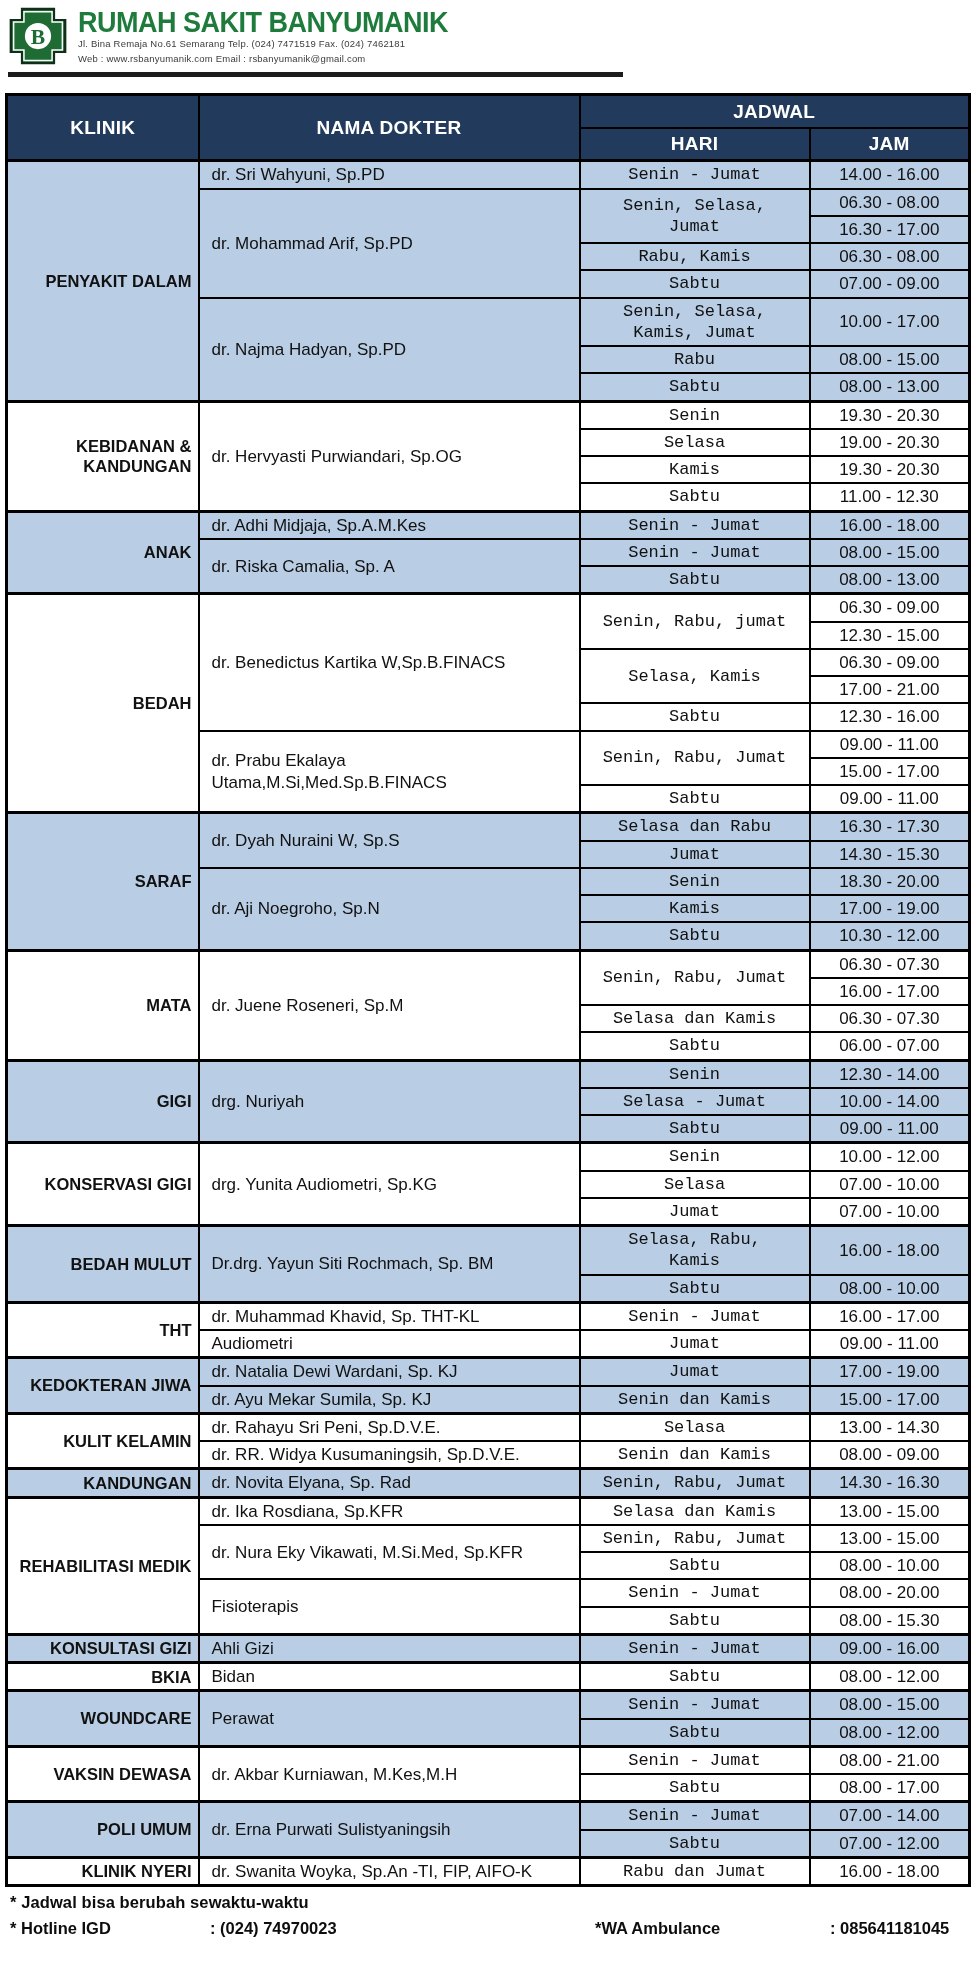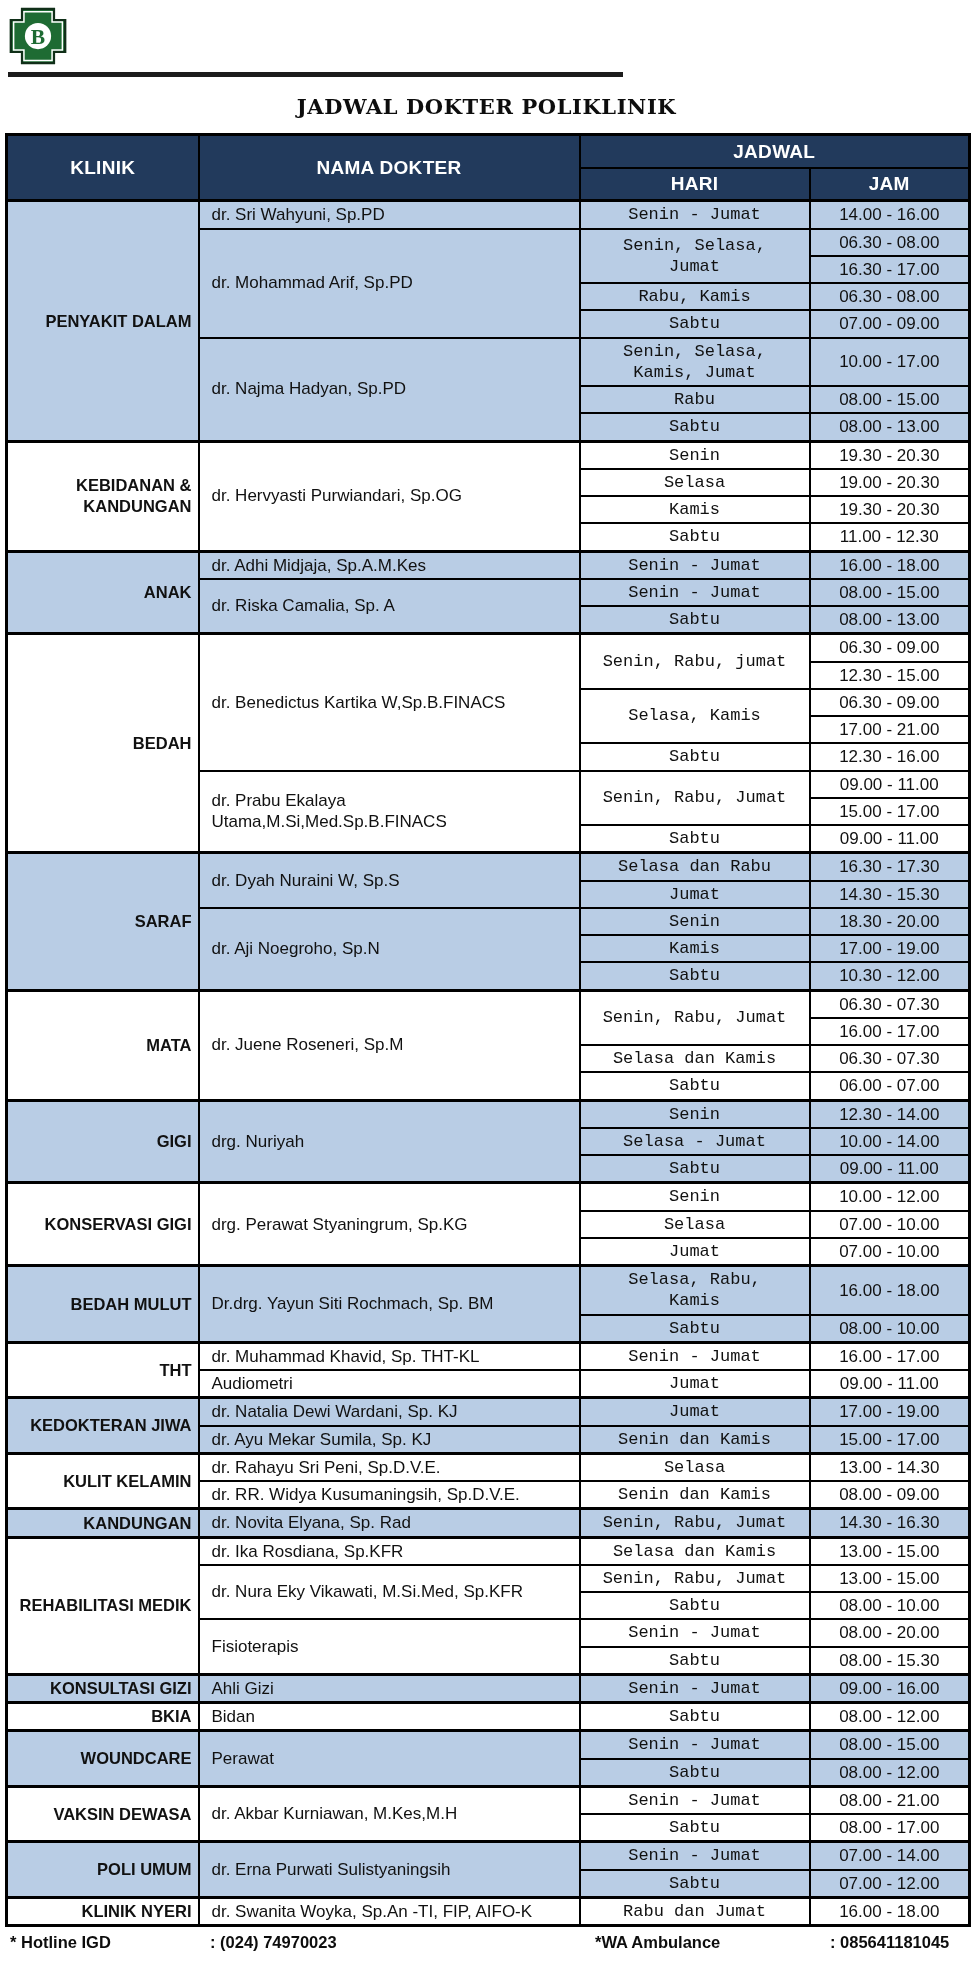"RUMAH SAKIT BANYUMANIK" div.lh-text { html: none -> <div> <div>RUMAH SAKIT BANYUMANIK</div> <div>Jl. Bina Remaja No.61 Semarang Telp. (024) 7471519 Fax. (024) 7462181</div> <div>Web : www.rsbanyumanik.com Email : rsbanyumanik@gmail.com</div> </div> }
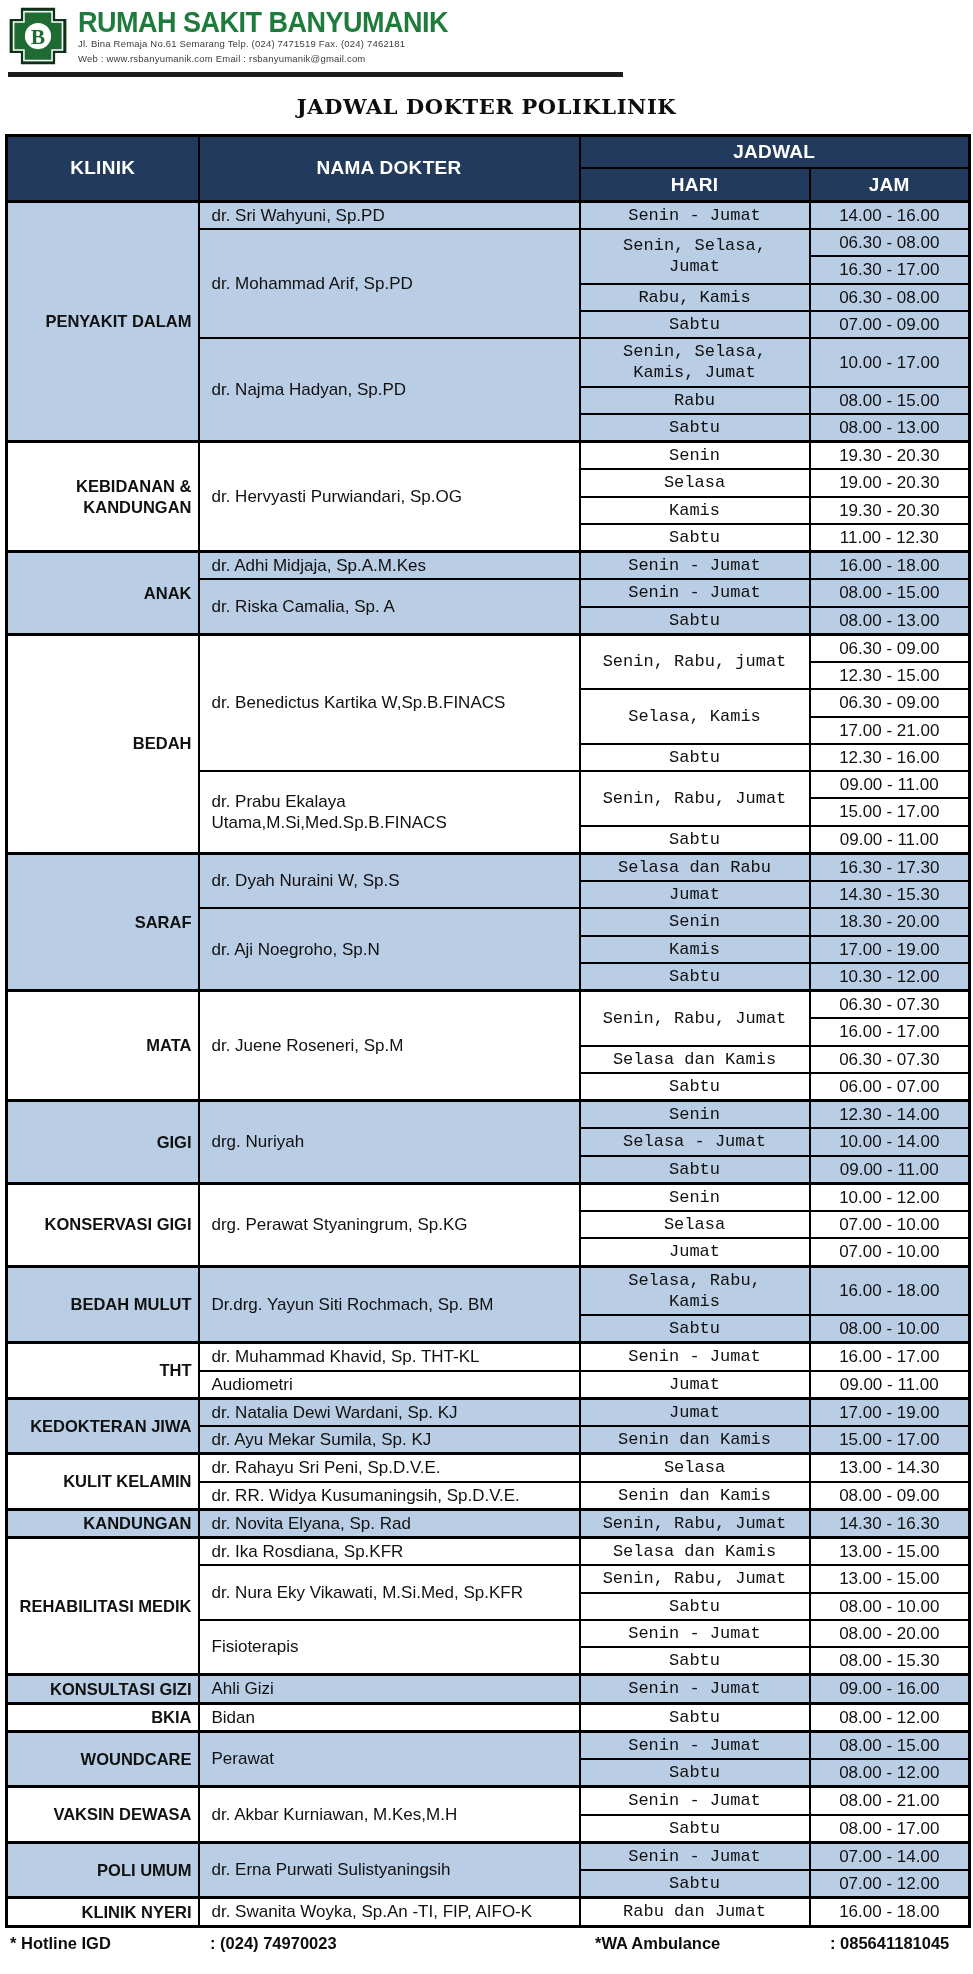"JADWAL DOKTER POLIKLINIK" div.line1 { html: <div>JADWAL DOKTER POLIKLINIK</div> -> none }
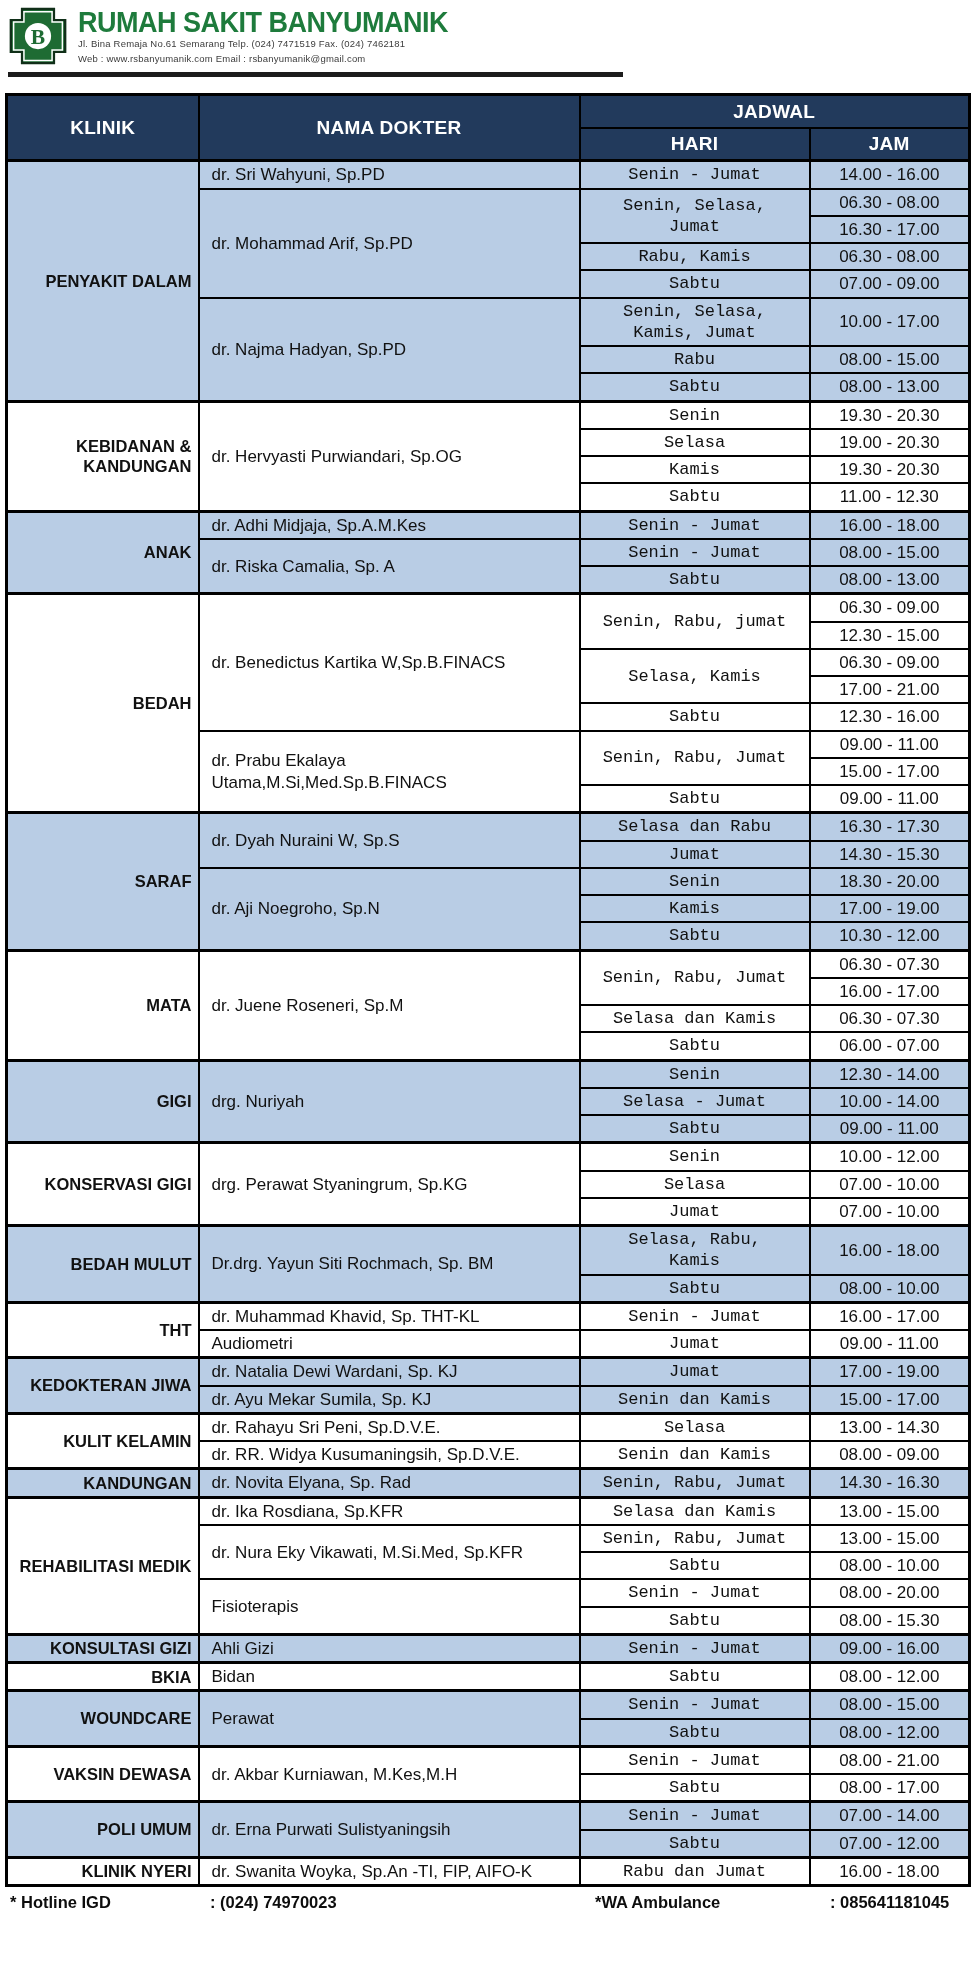"drg. Perawat Styaningrum, Sp.KG" td.nama { text: Perawat Styaningrum -> Yunita Audiometri }
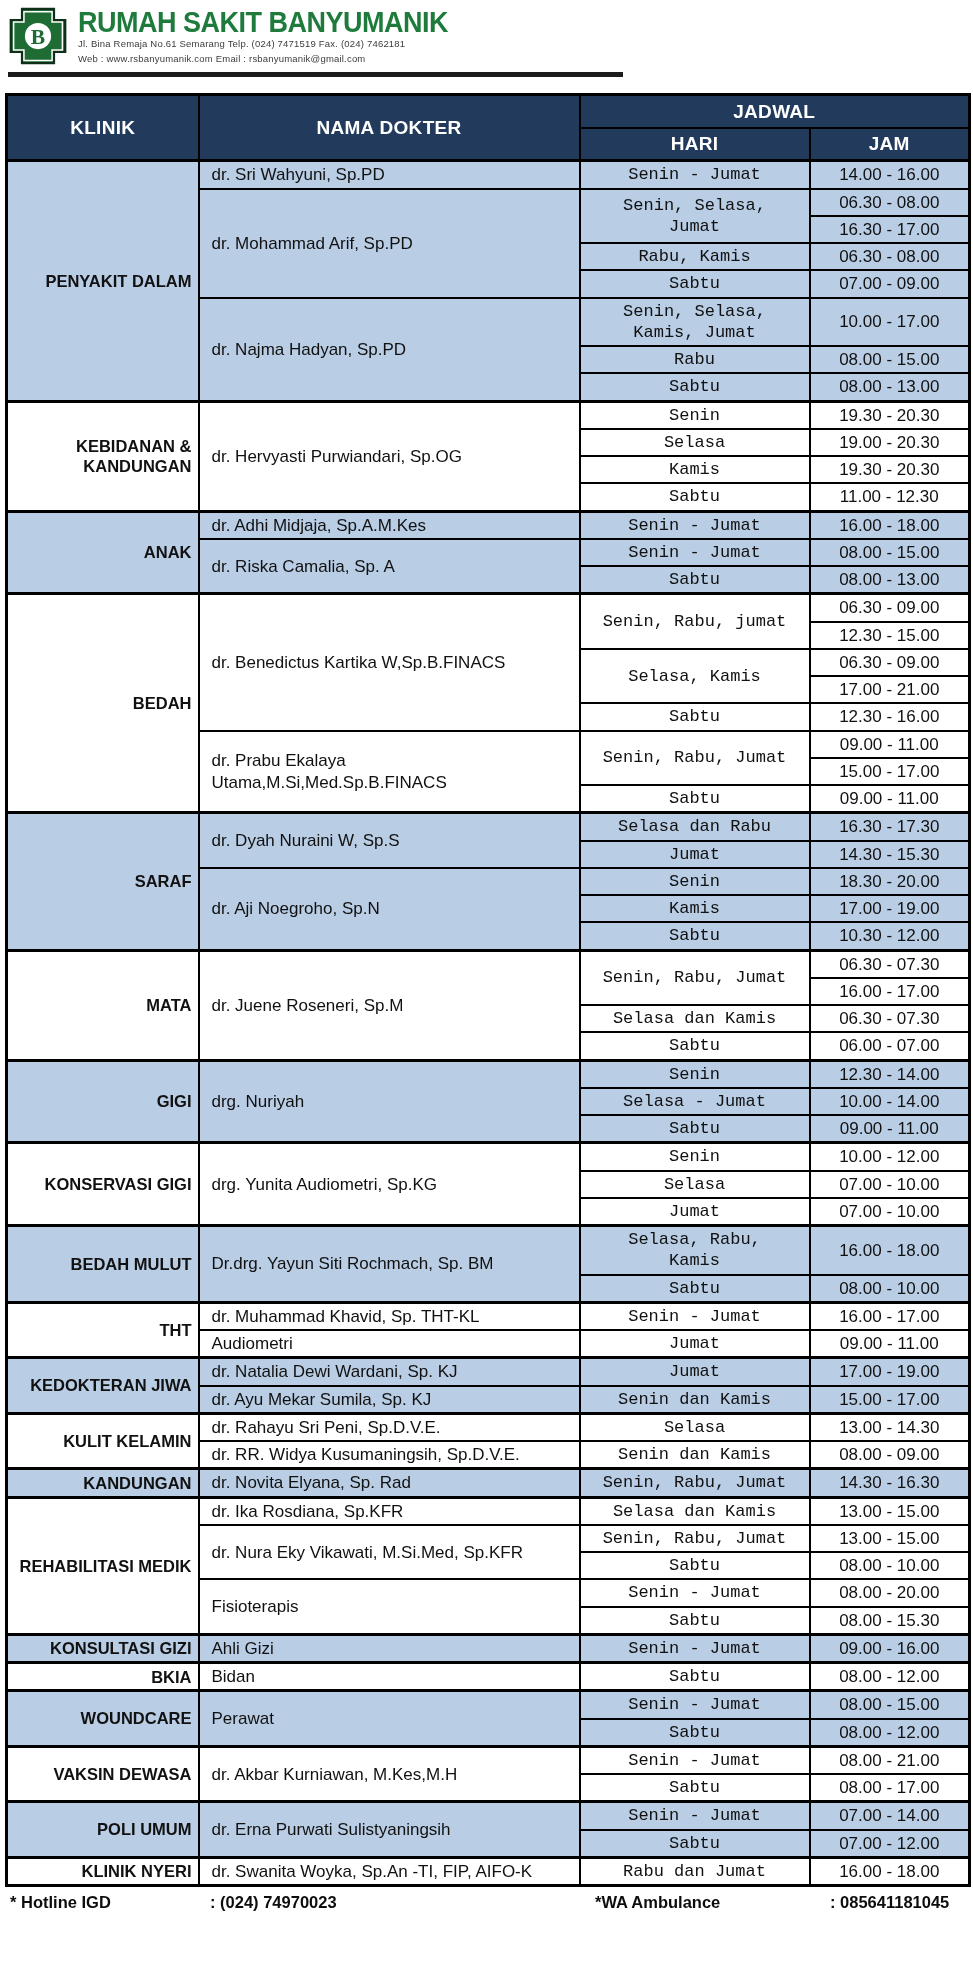"* Jadwal bisa berubah sewaktu-waktu" div.note { html: none -> <div>* Jadwal bisa berubah sewaktu-waktu</div> }
